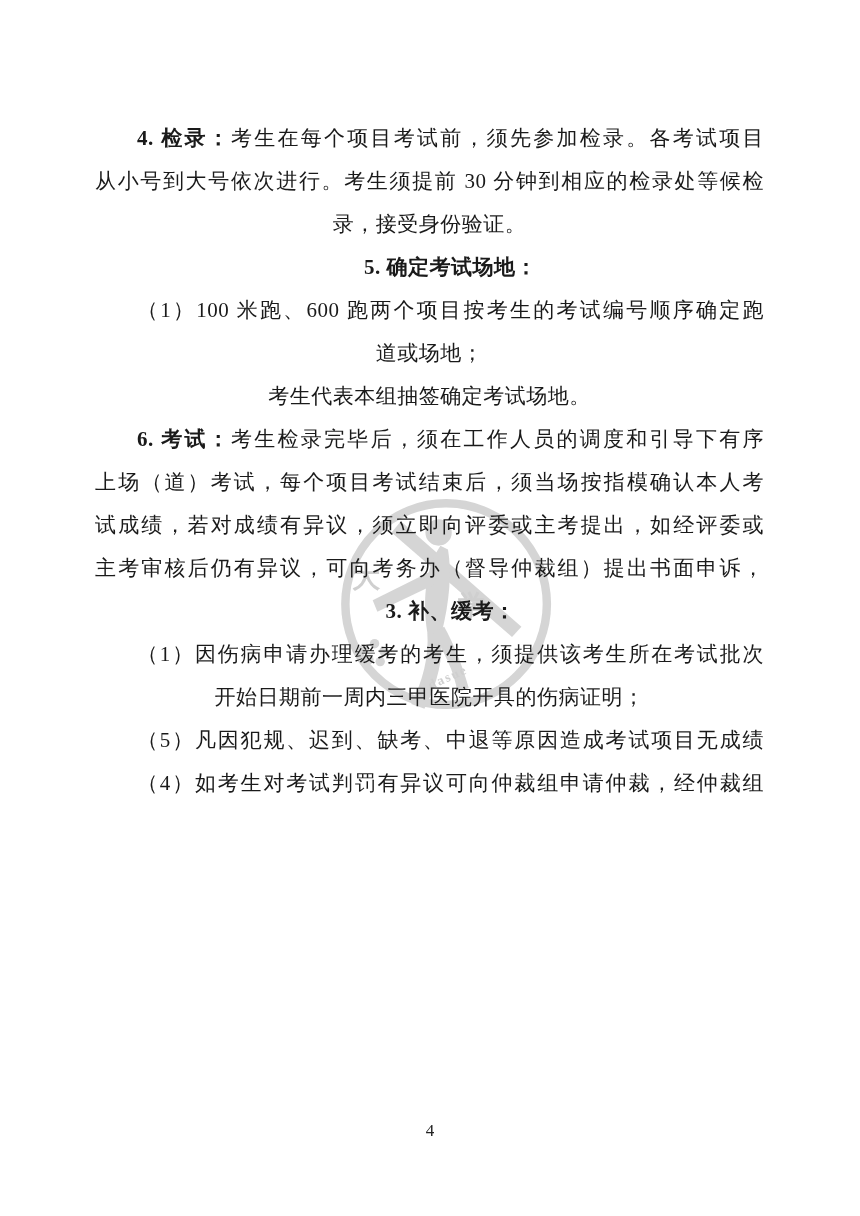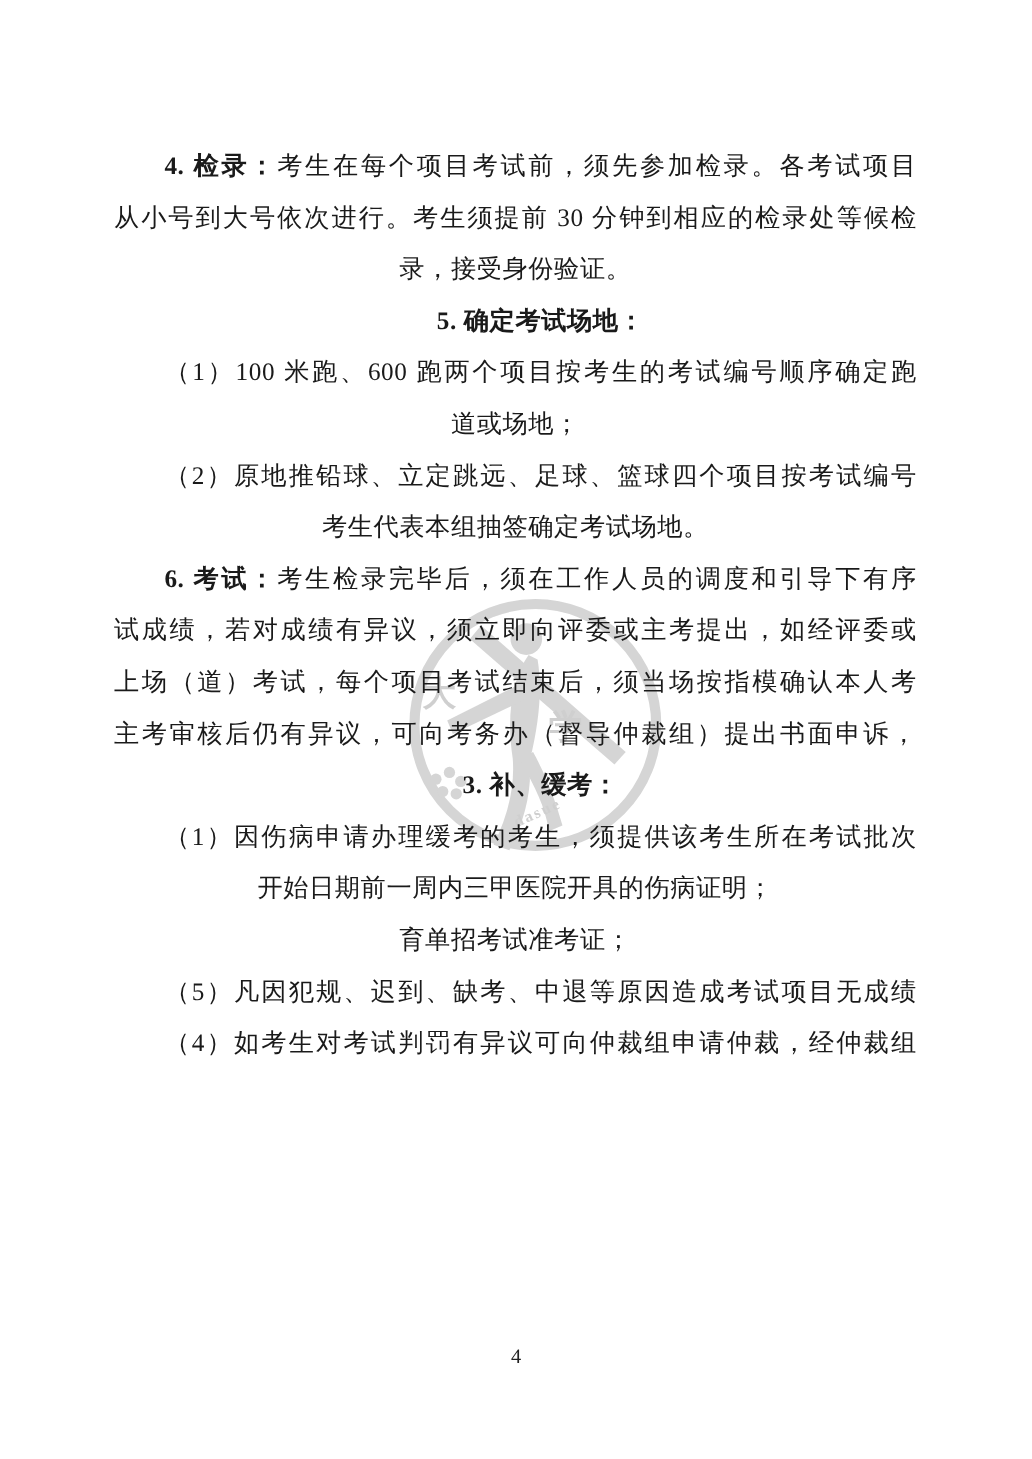"（2）原地推铅球、立定跳远、足球、篮球四个项目按考试编号" div.line { html: <div><span>（2）原地推铅球、立定跳远、足球、篮球四个项目按考试编号</span></div> -> none }
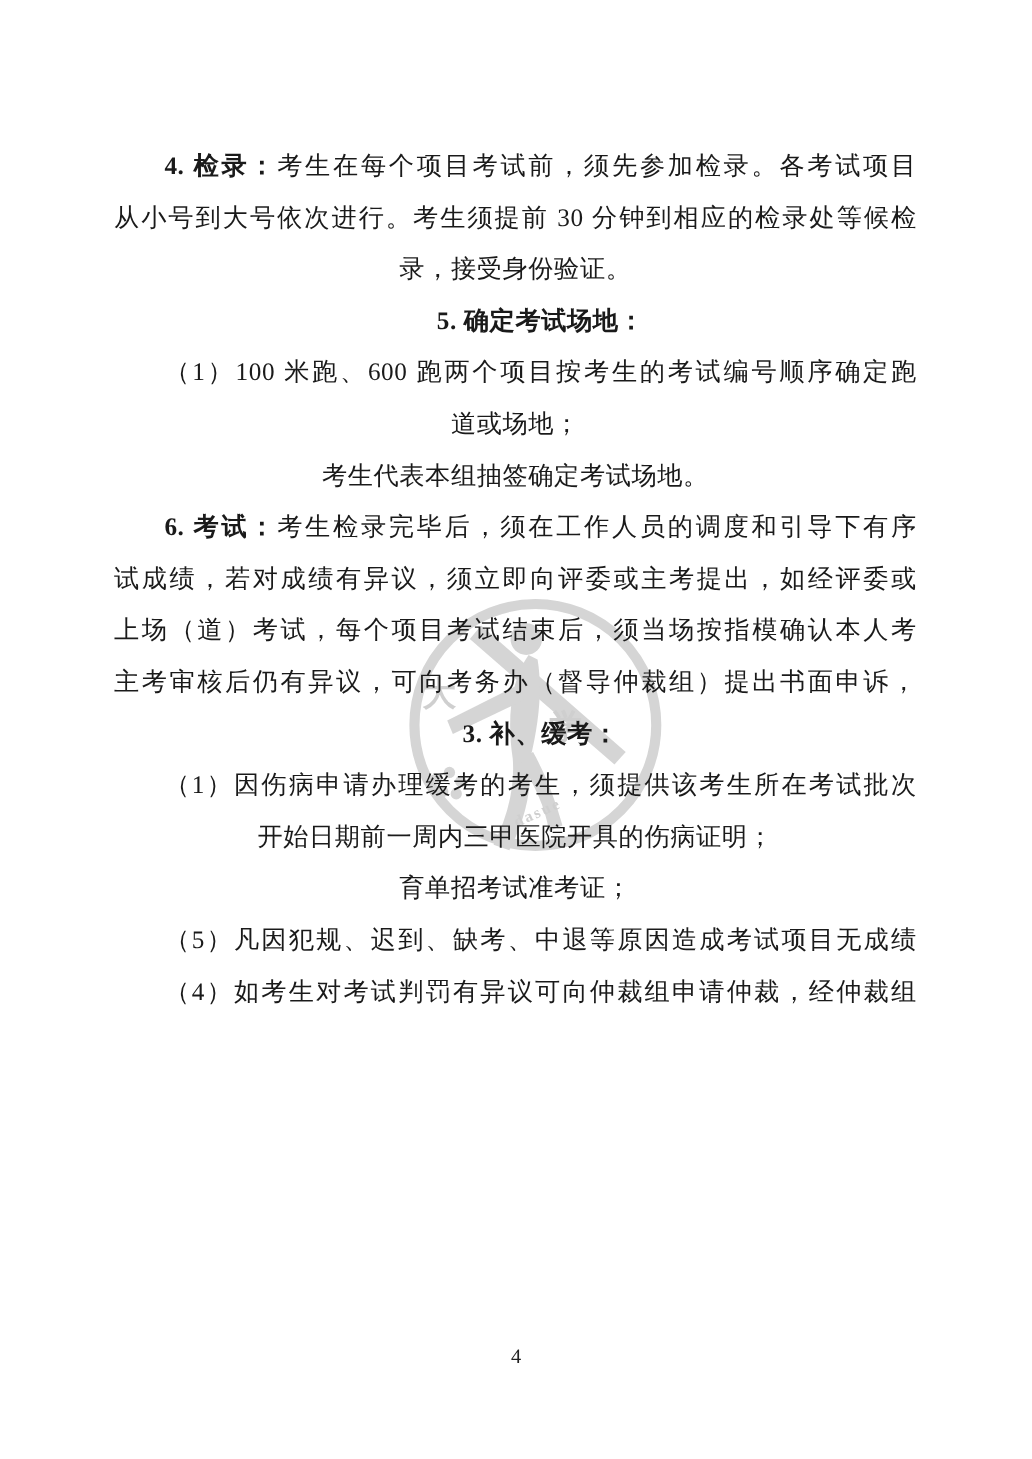"试成绩，若对成绩有异议，须立即向评委或主考提出，如经评委或" div.line { order: before "上场（道）考试，每个项目考试结束后，须当场按指模确认本人考" -> after "上场（道）考试，每个项目考试结束后，须当场按指模确认本人考" }
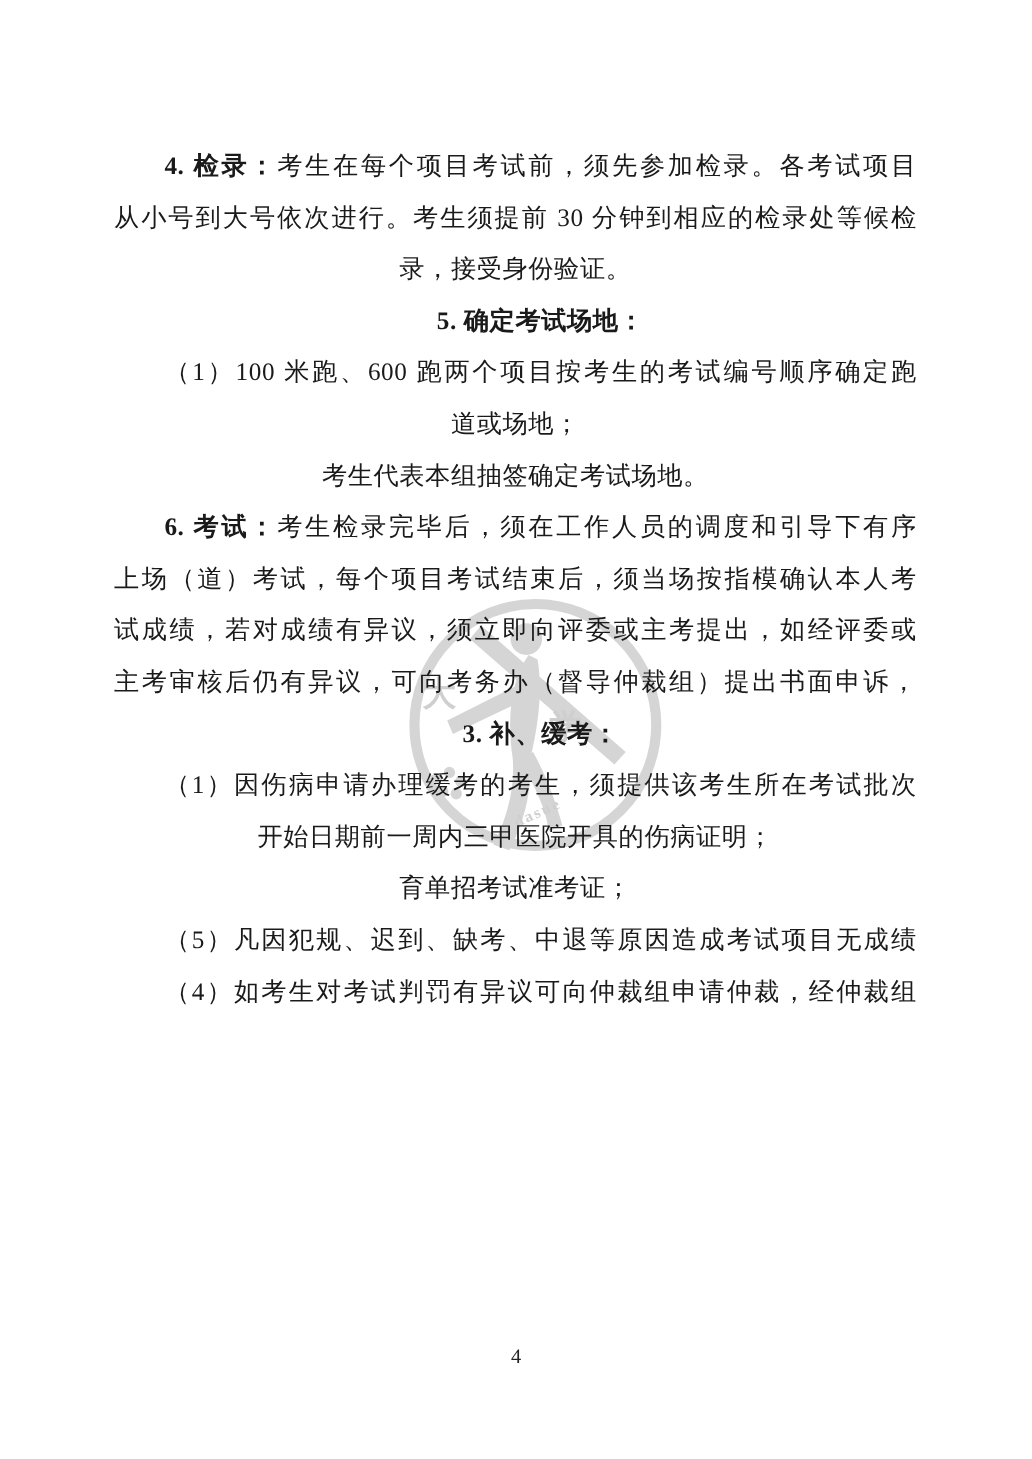"育单招考试准考证；" div.line { html: <div><span>育单招考试准考证；</span></div> -> none }
